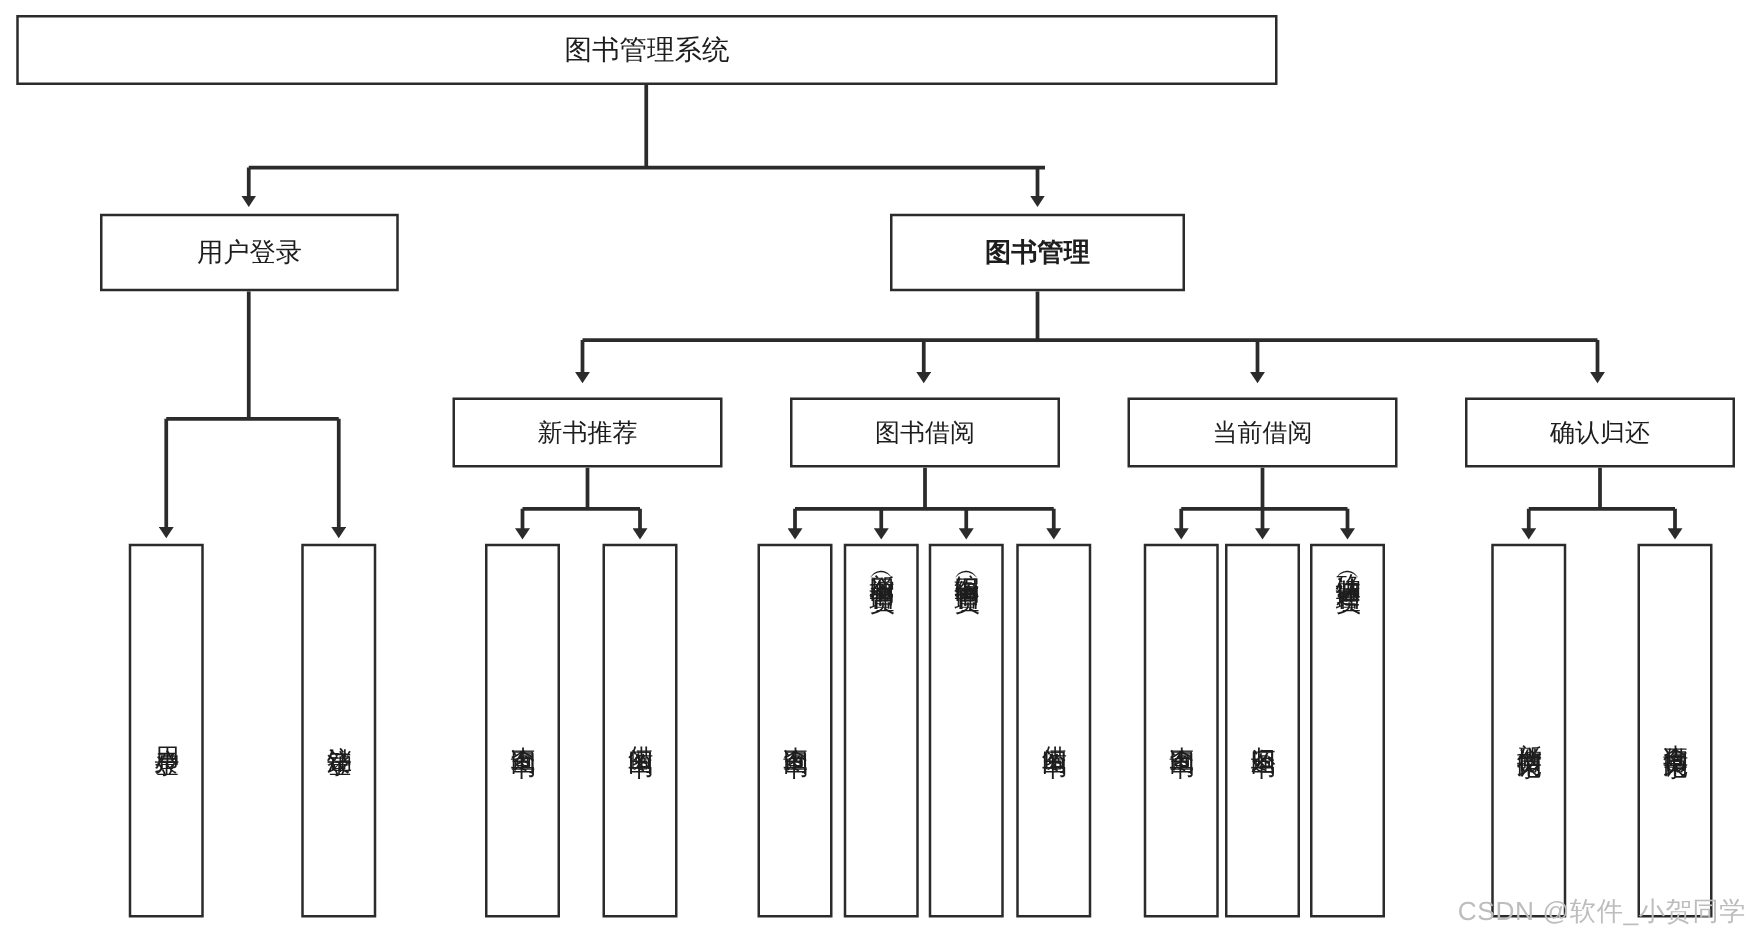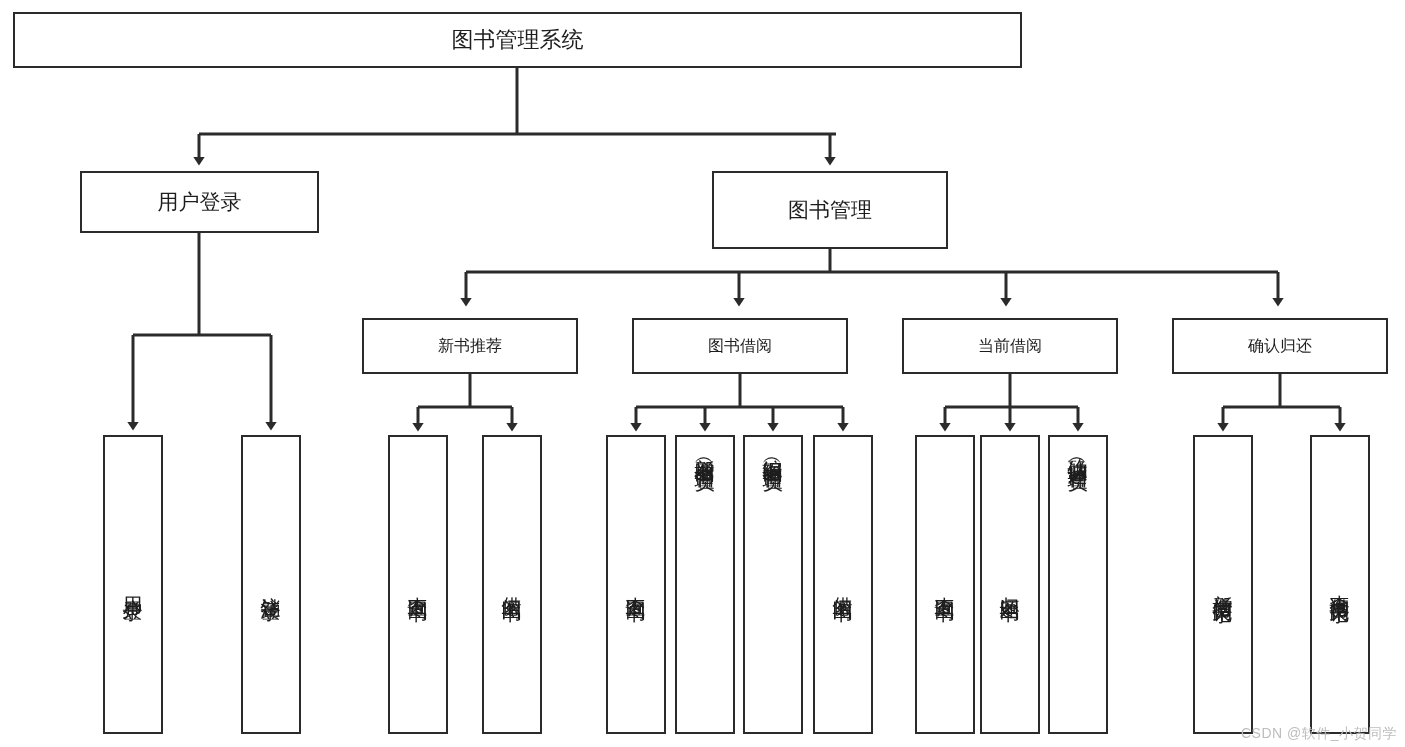"图书管理" div.node { font-weight: none -> bold; height: 78px -> 62px }
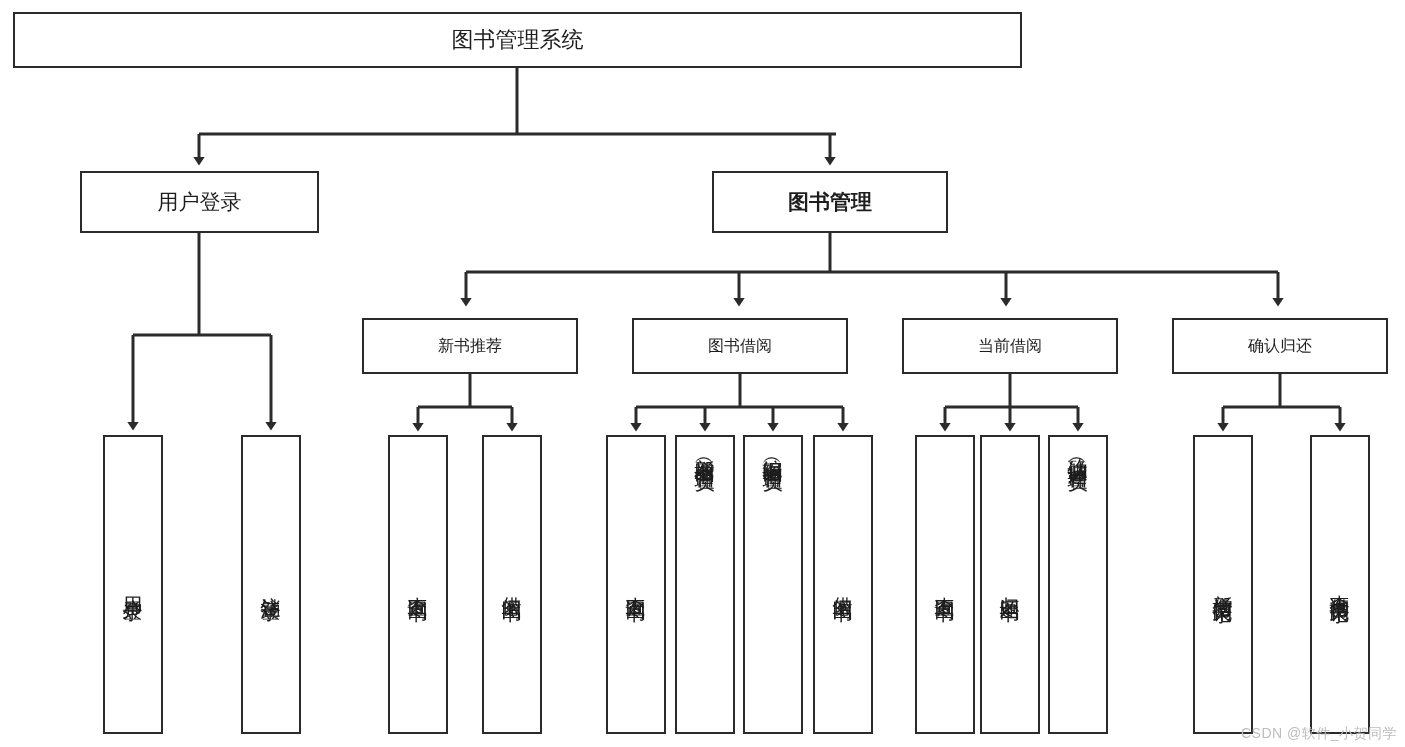"新书推荐" .node.level2 { font-size: 16px -> 20px }
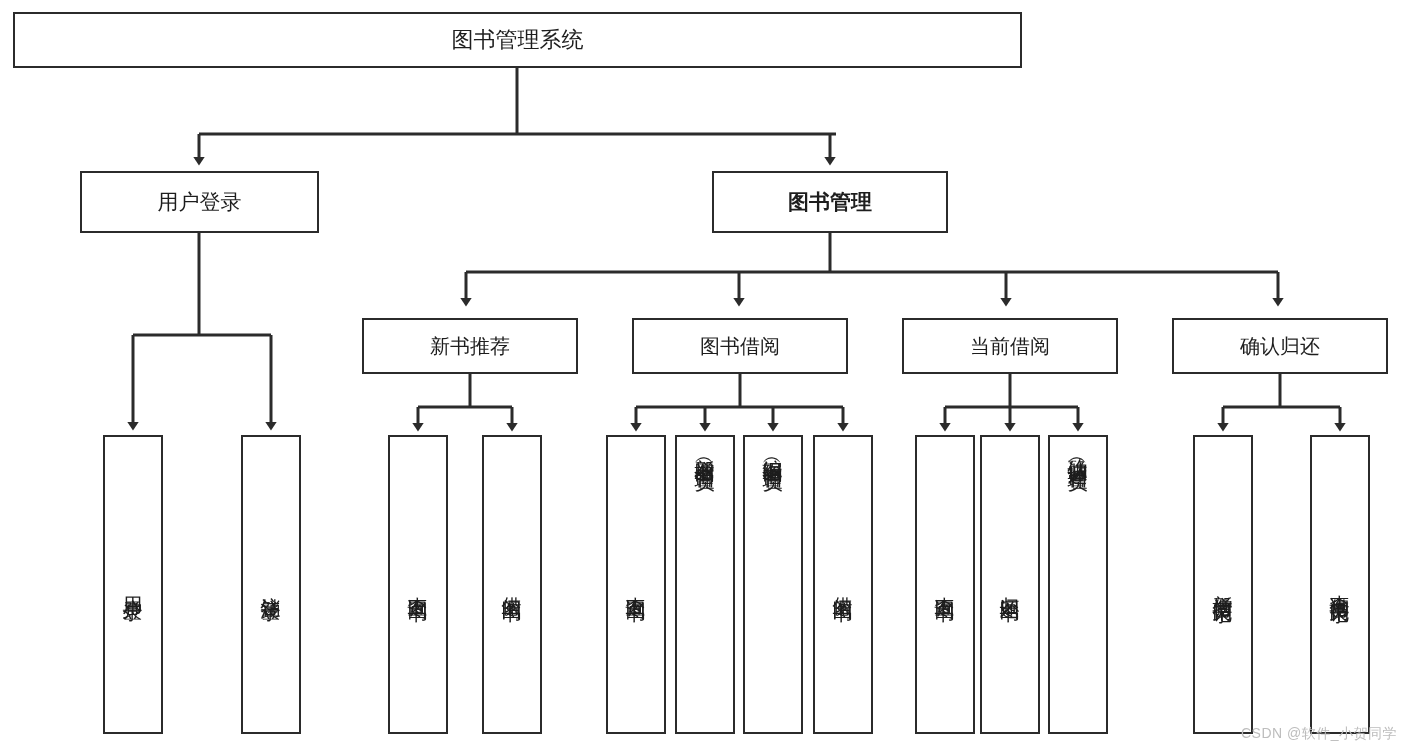"CSDN @软件_小贺同学" #watermark { font-size: 14px -> 21px }
